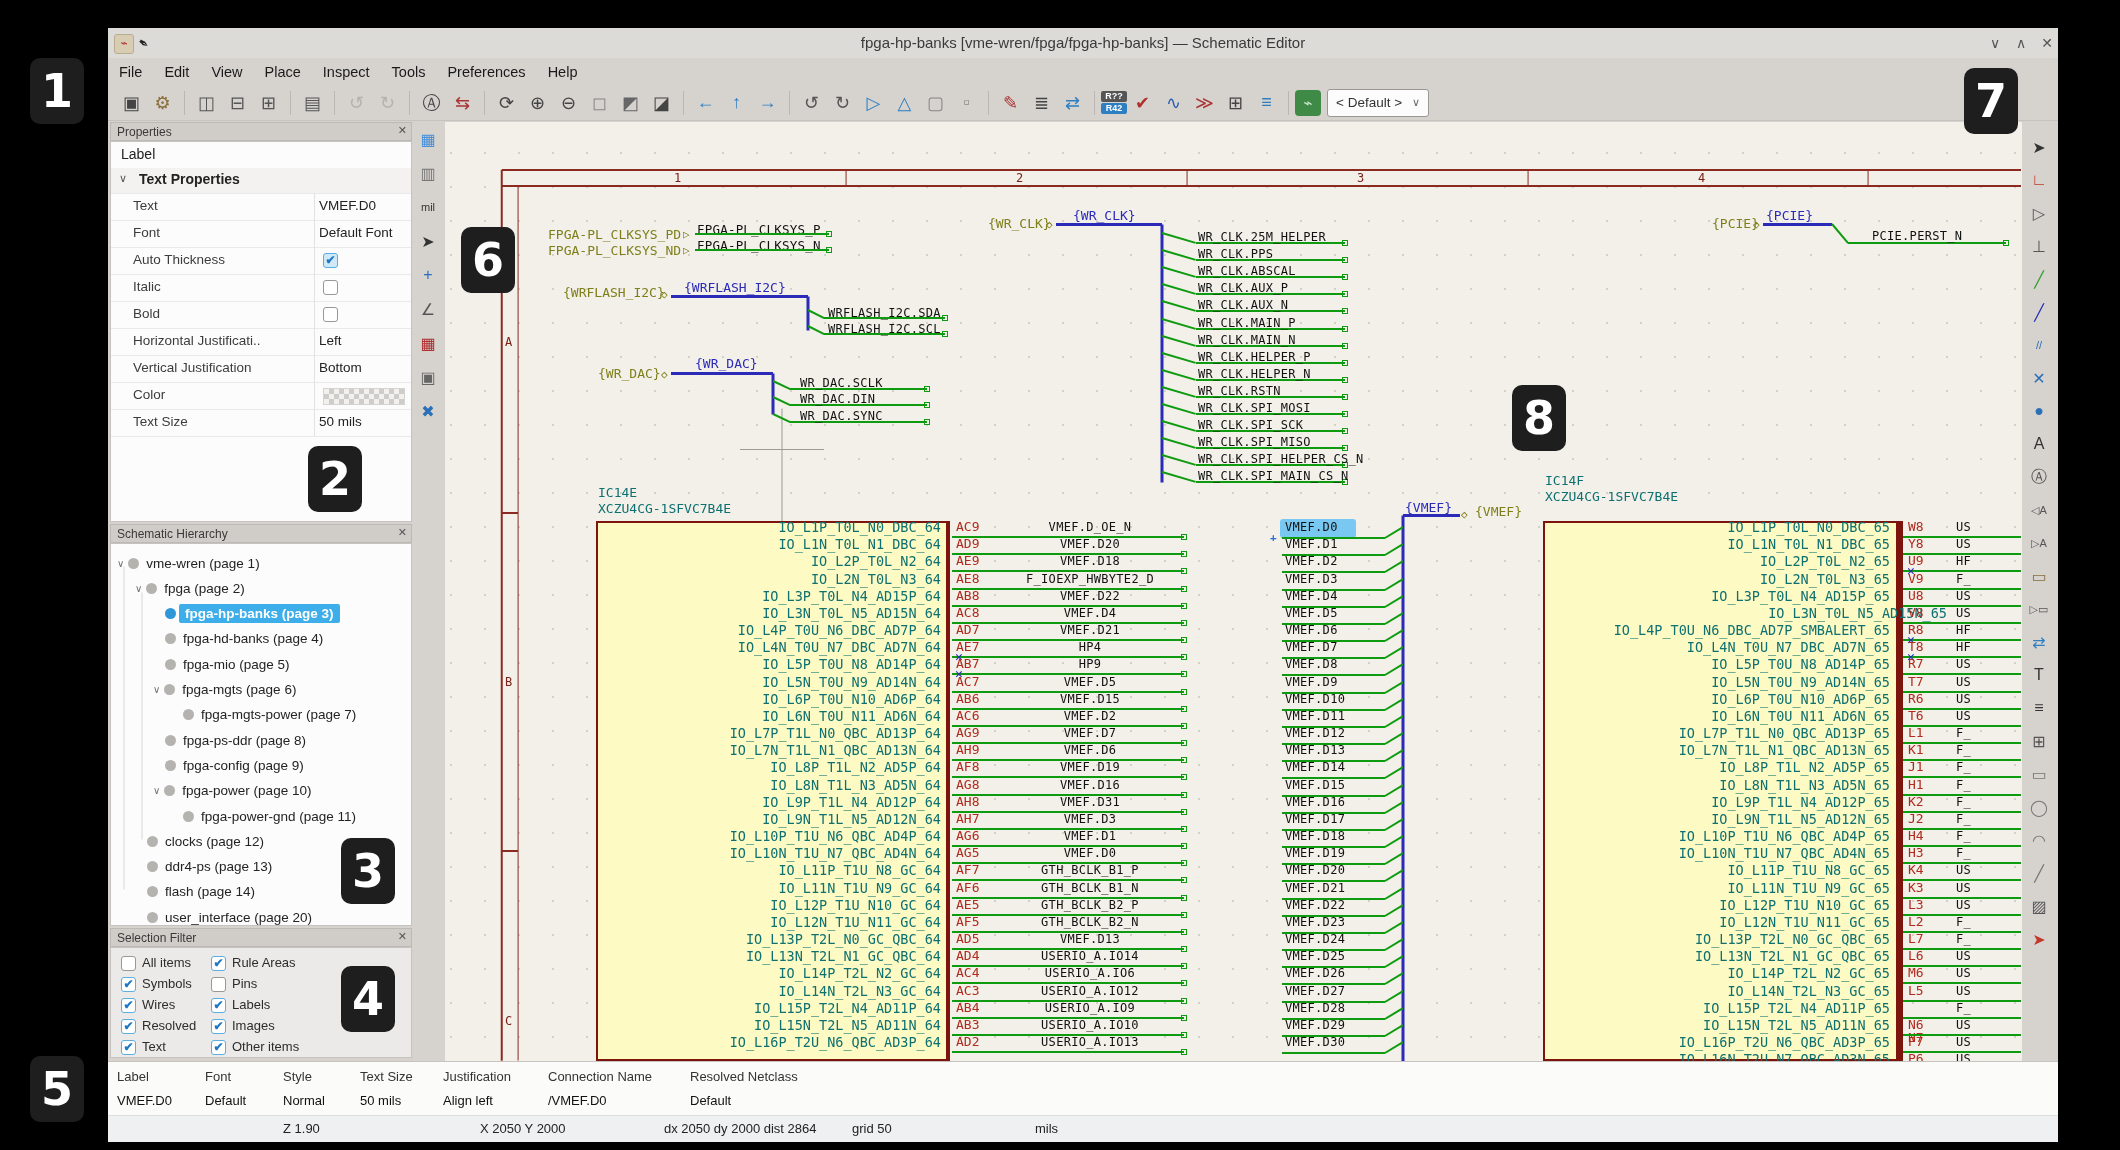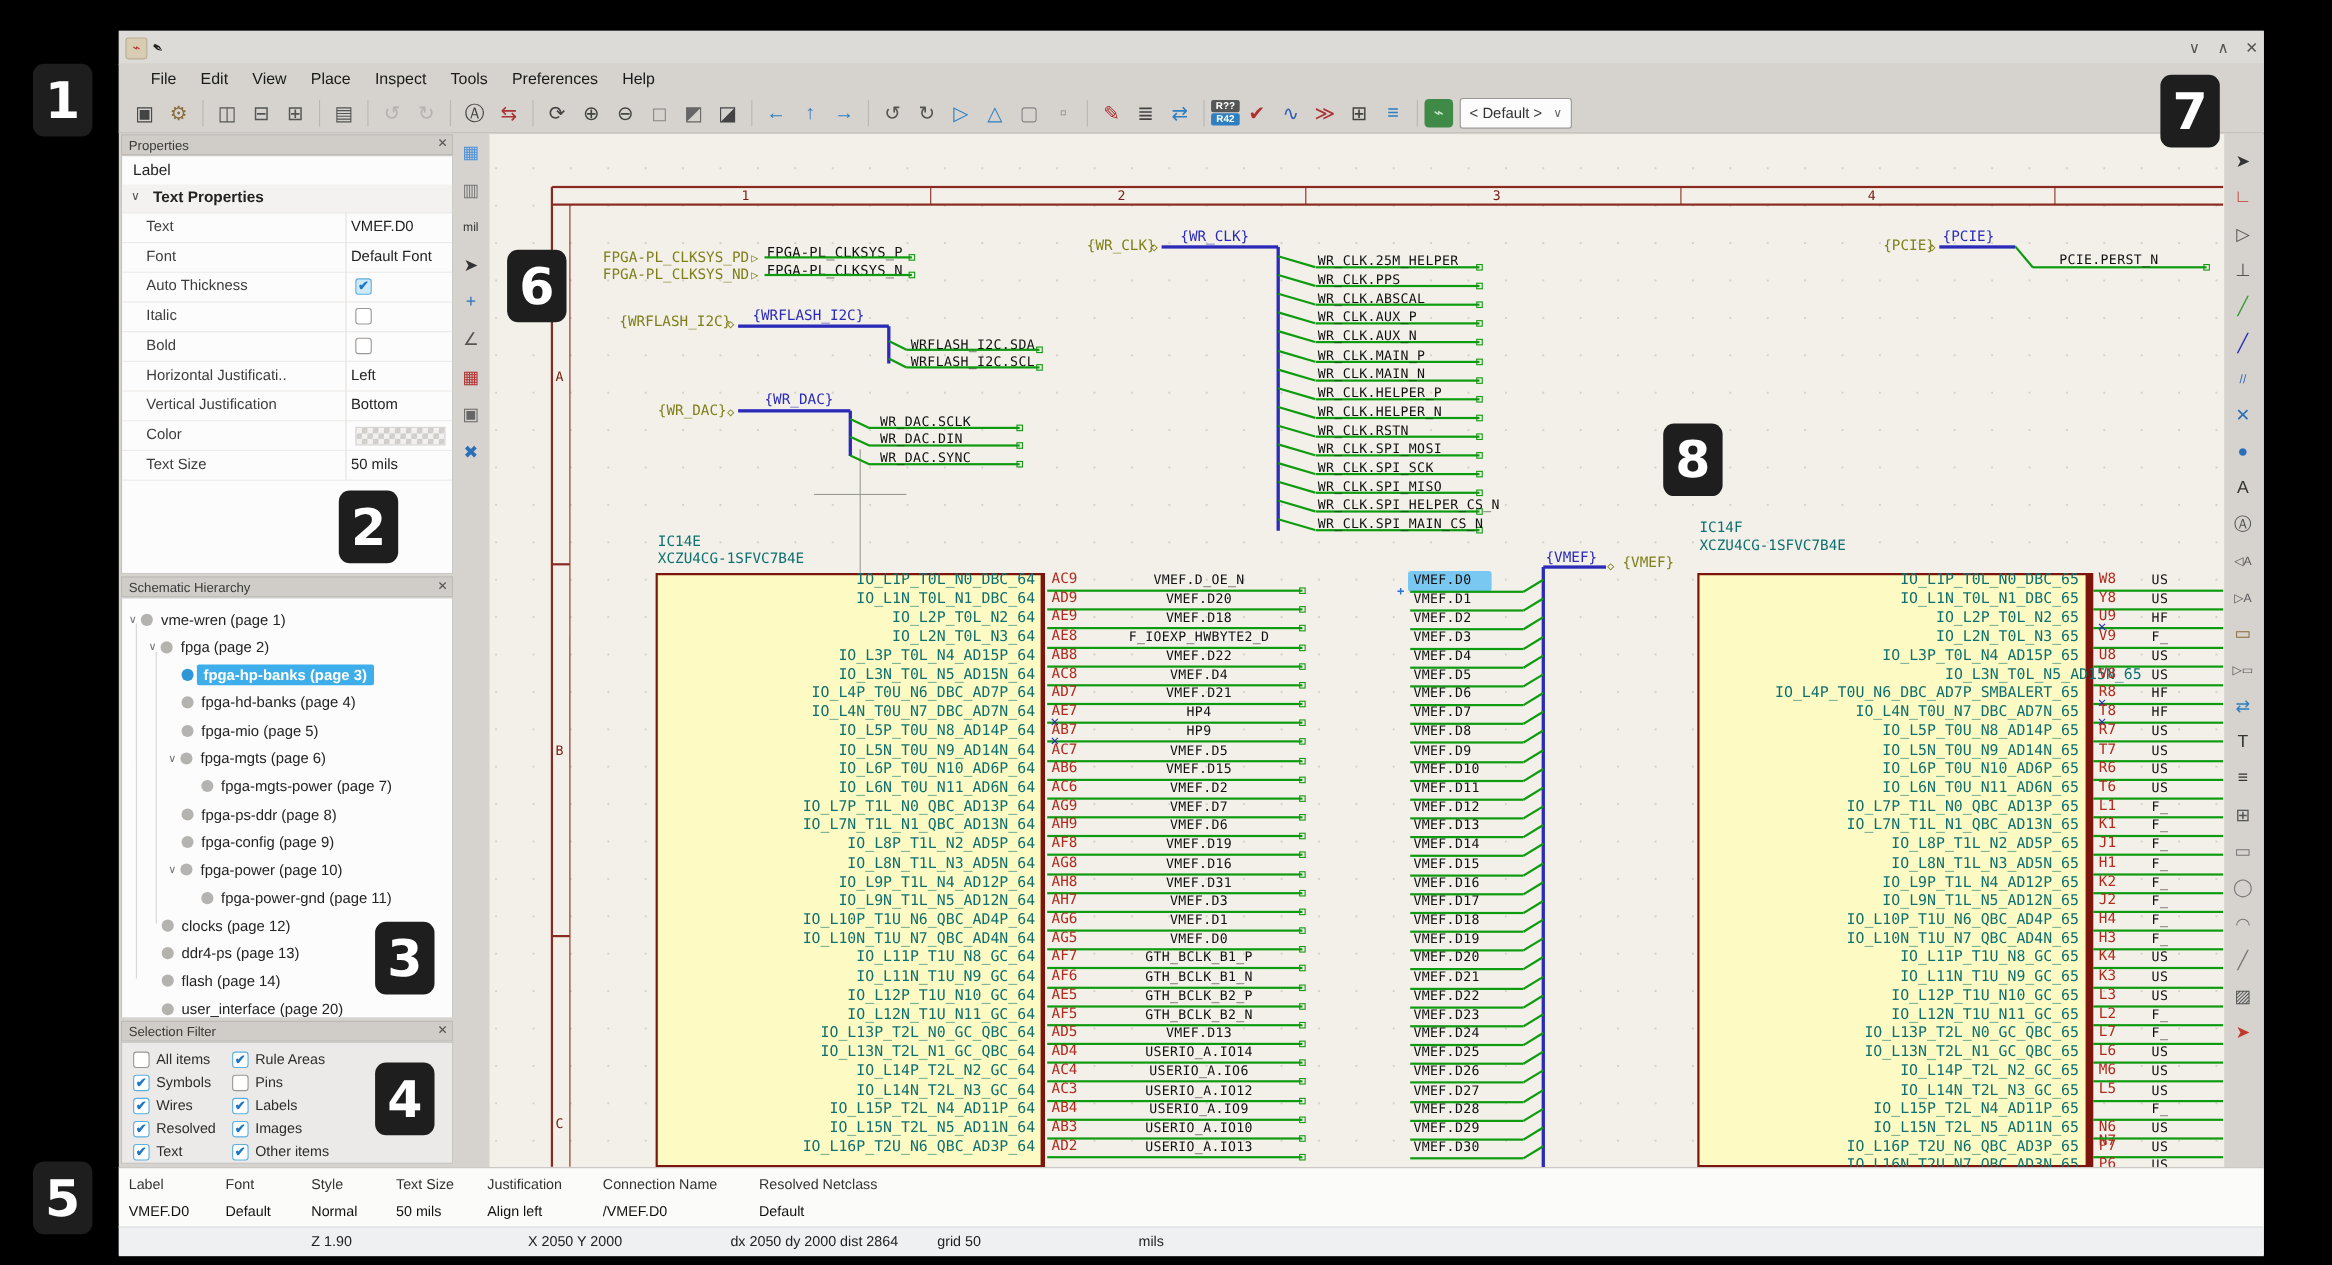"fpga-hp-banks" div.title-text { html: none -> <div>fpga-hp-banks [vme-wren/fpga/fpga-hp-banks] — Schematic Editor</div> }
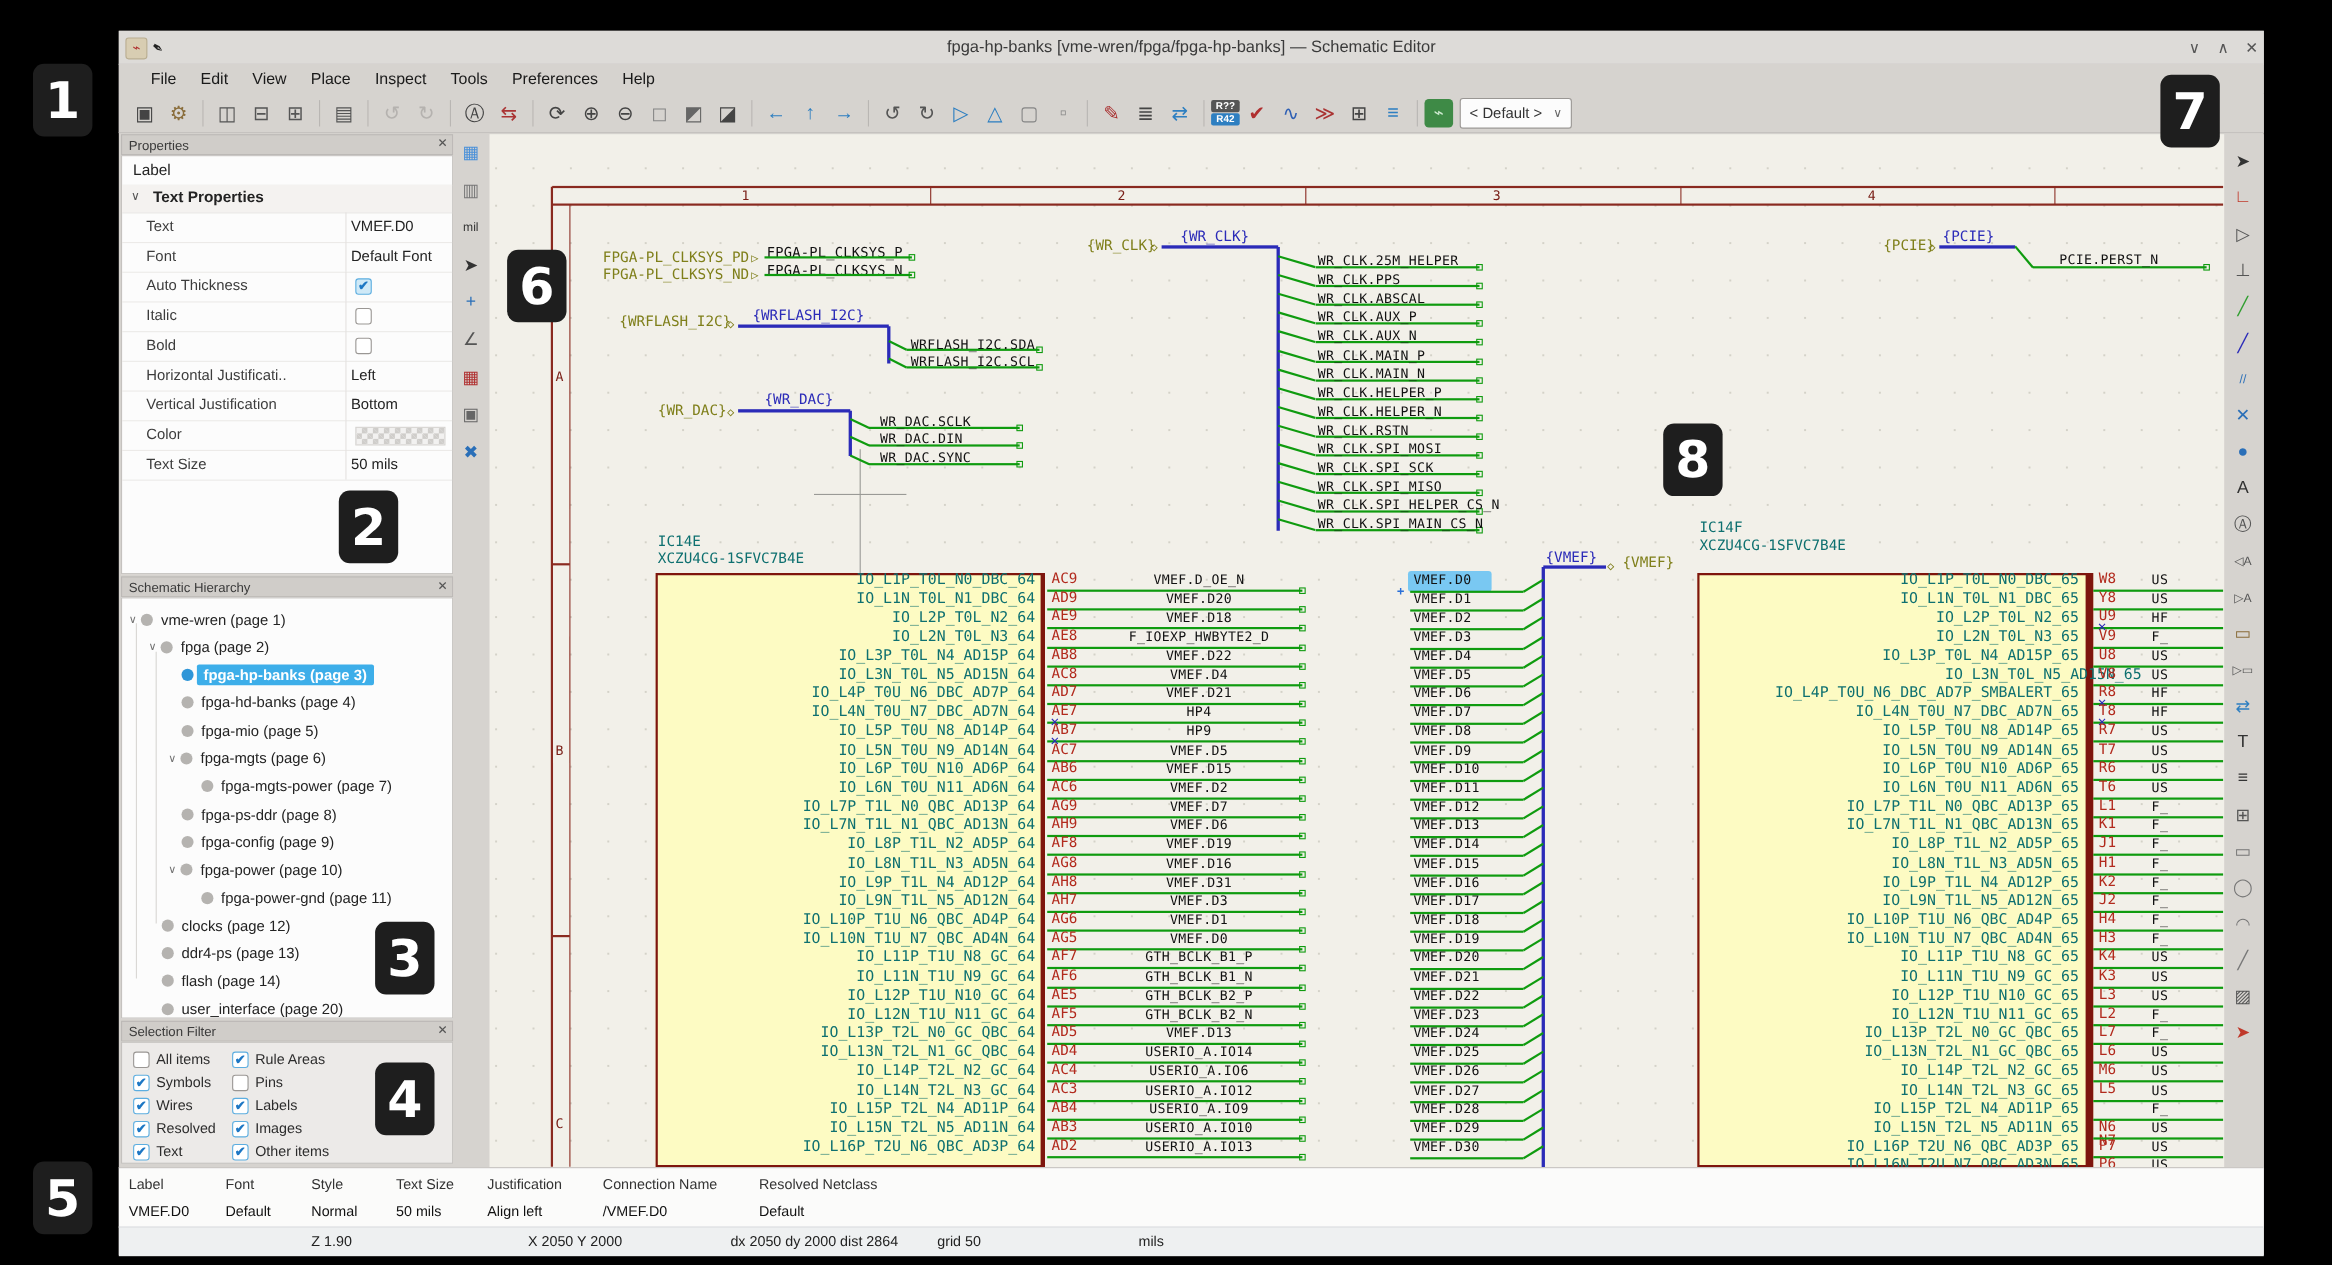"File" .menubar { padding-left: 18px -> 0 }
